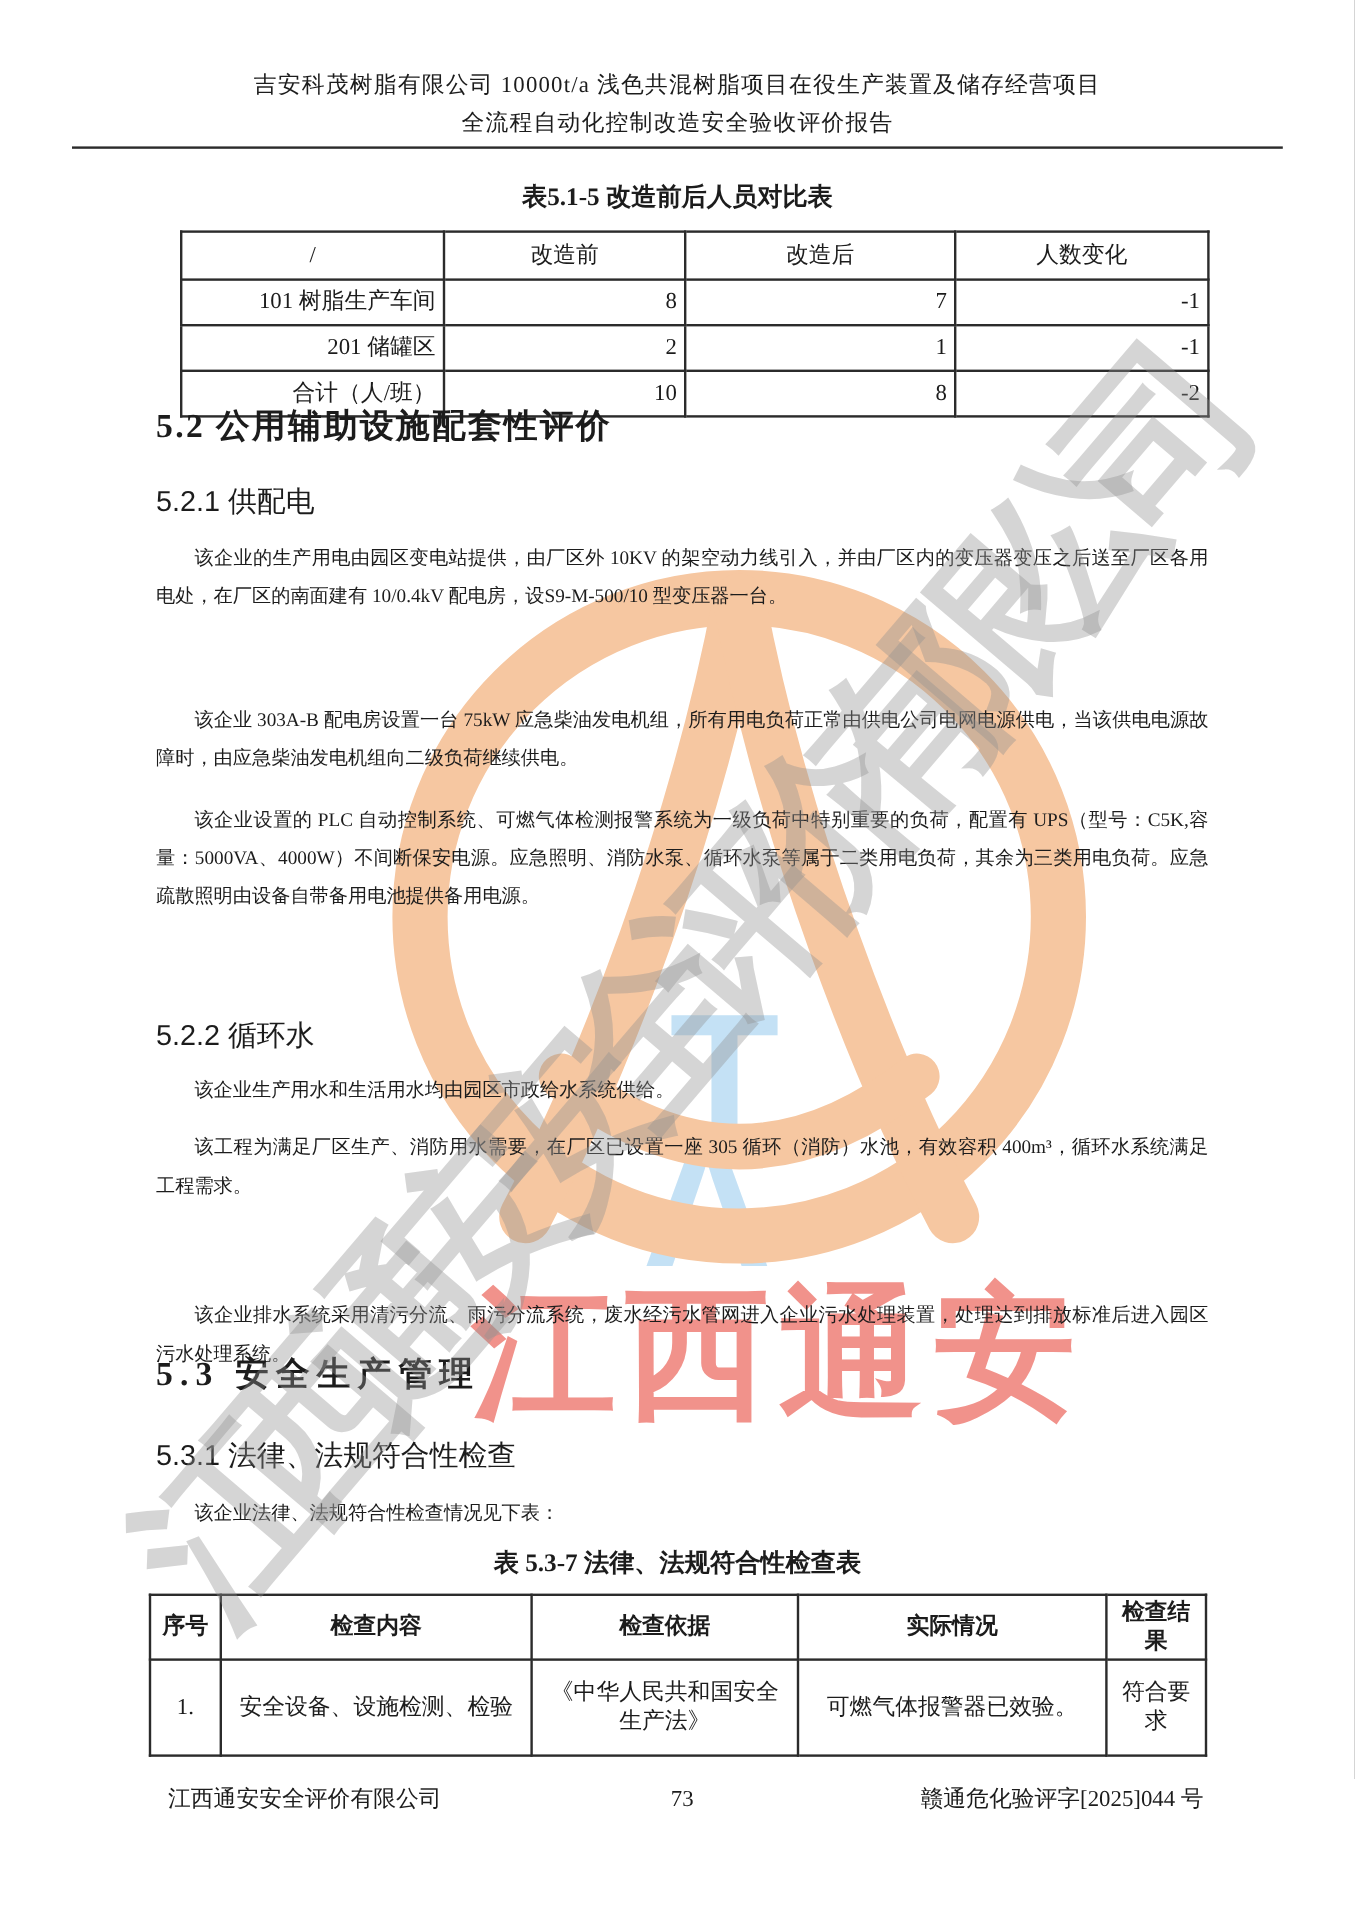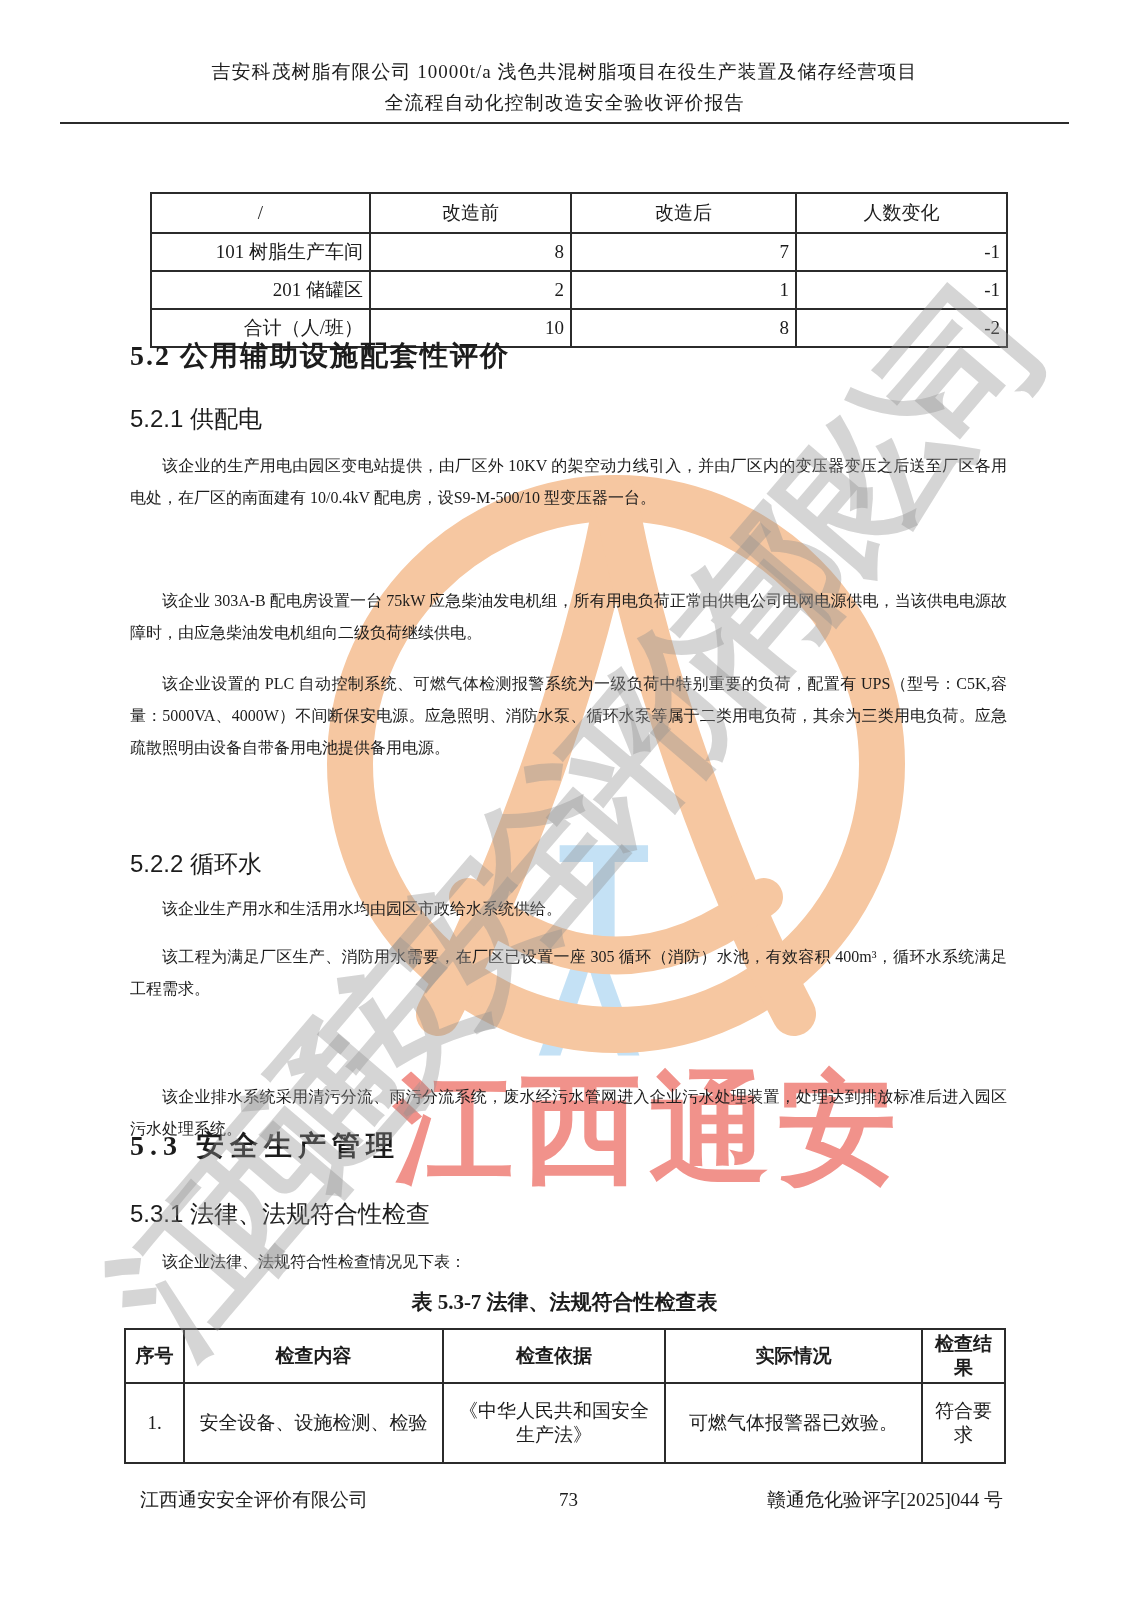"表5.1-5 改造前后人员对比表" div.abs { html: none -> <div>表5.1-5 改造前后人员对比表</div> }
